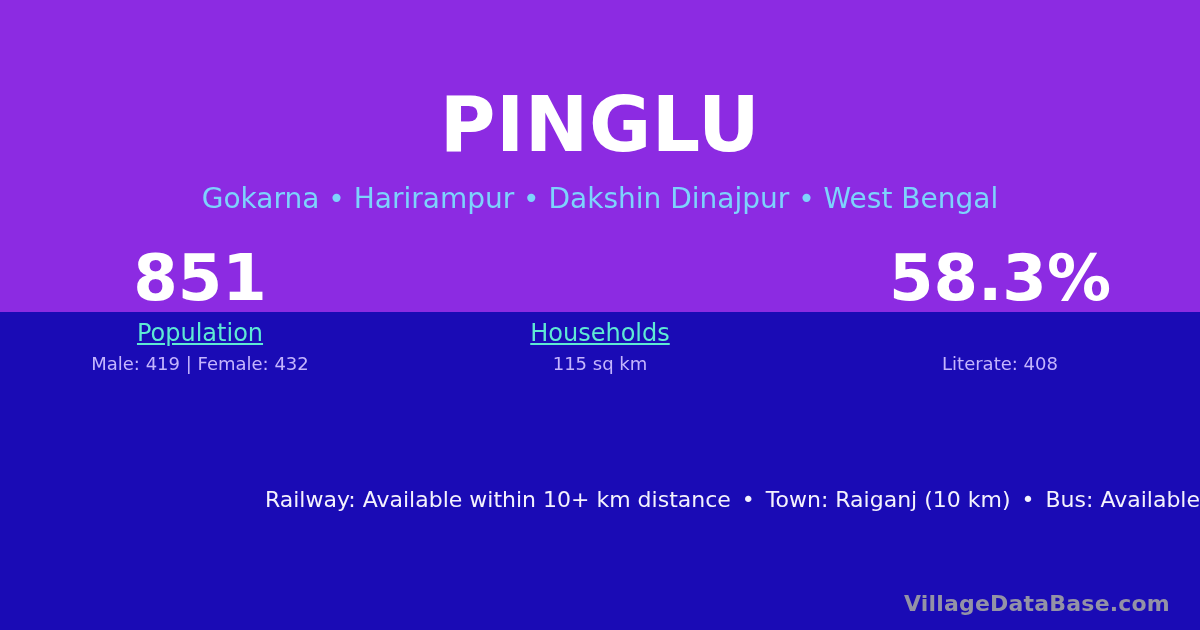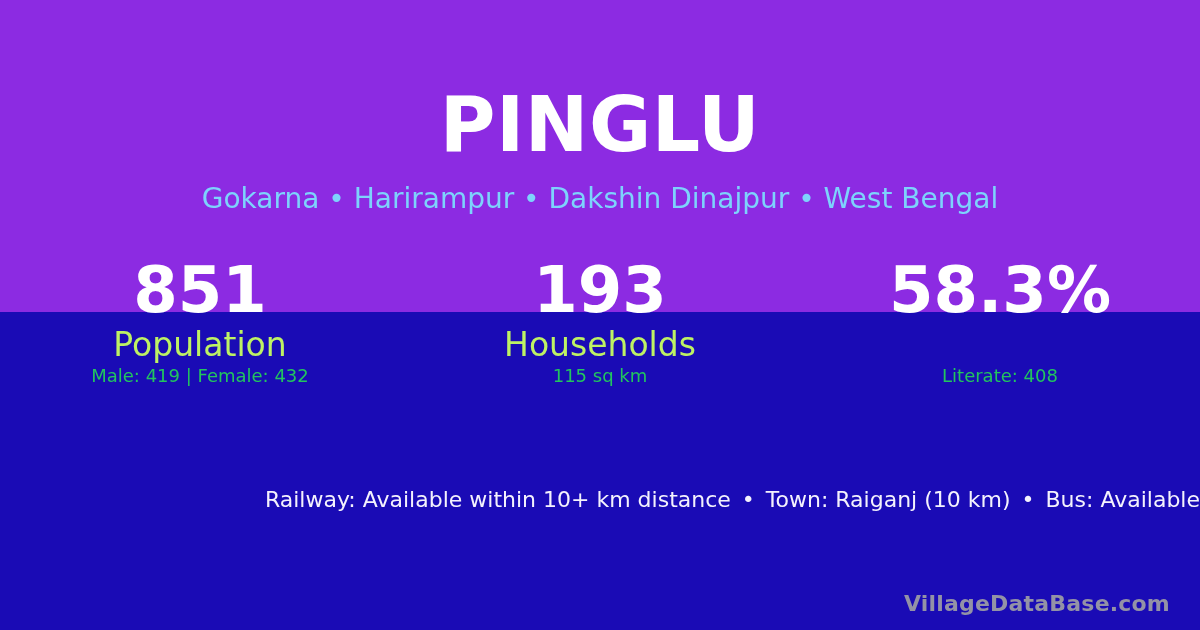"851" .stats { margin-top: 12px -> none }
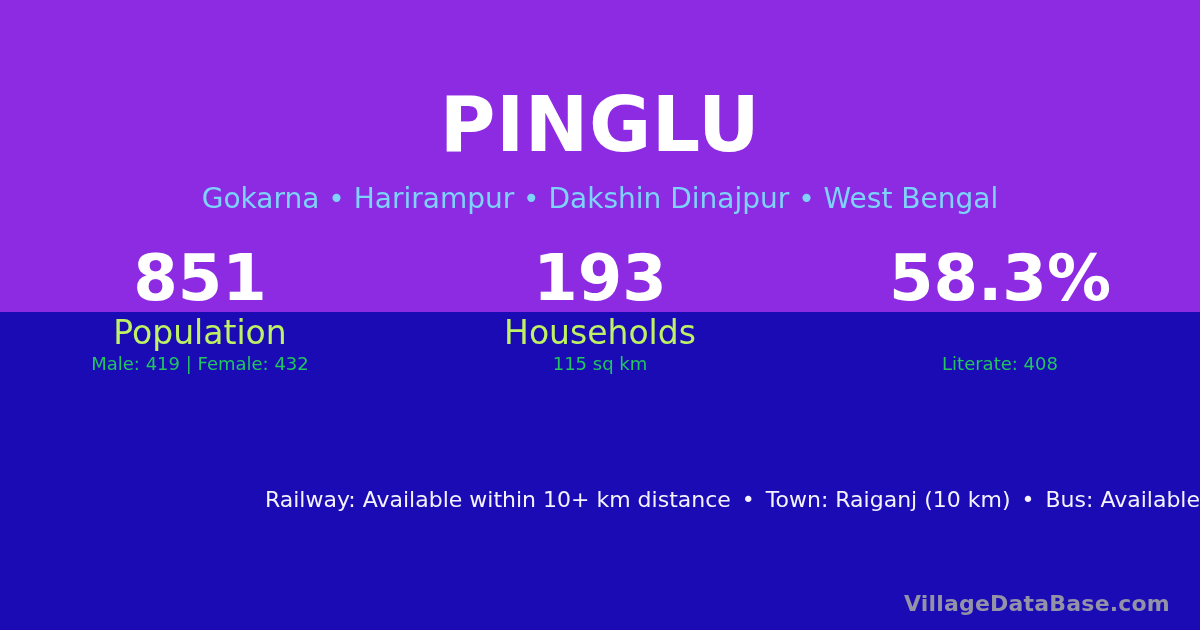"193" div.stat-value { html: <div>193</div> -> none }
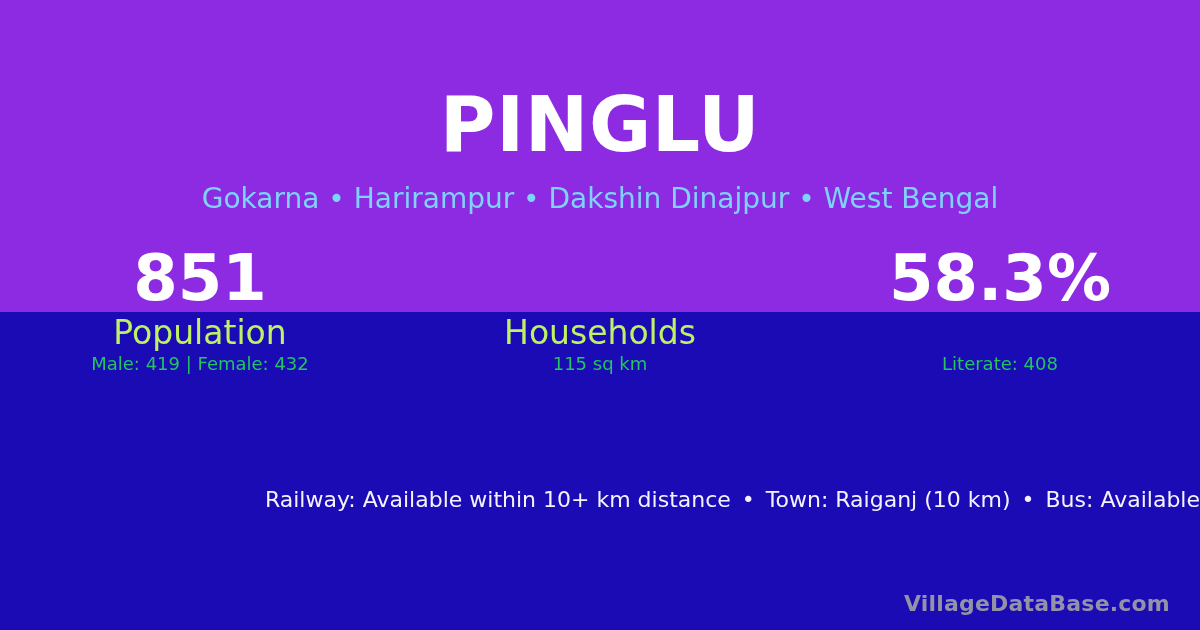"Population" .stat-label { color: #bef264 -> #5eead4; font-size: 33px -> 24px; text-decoration: none -> underline }
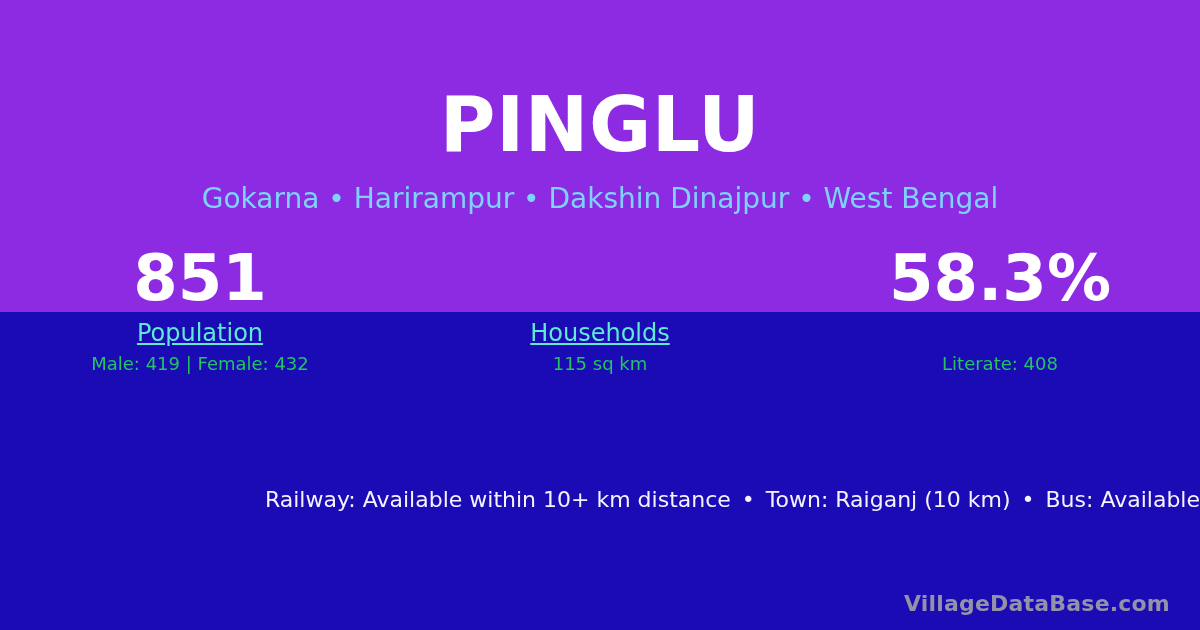"Male: 419 | Female: 432" .stat-sub { color: #22c55e -> #c4b5fd }
